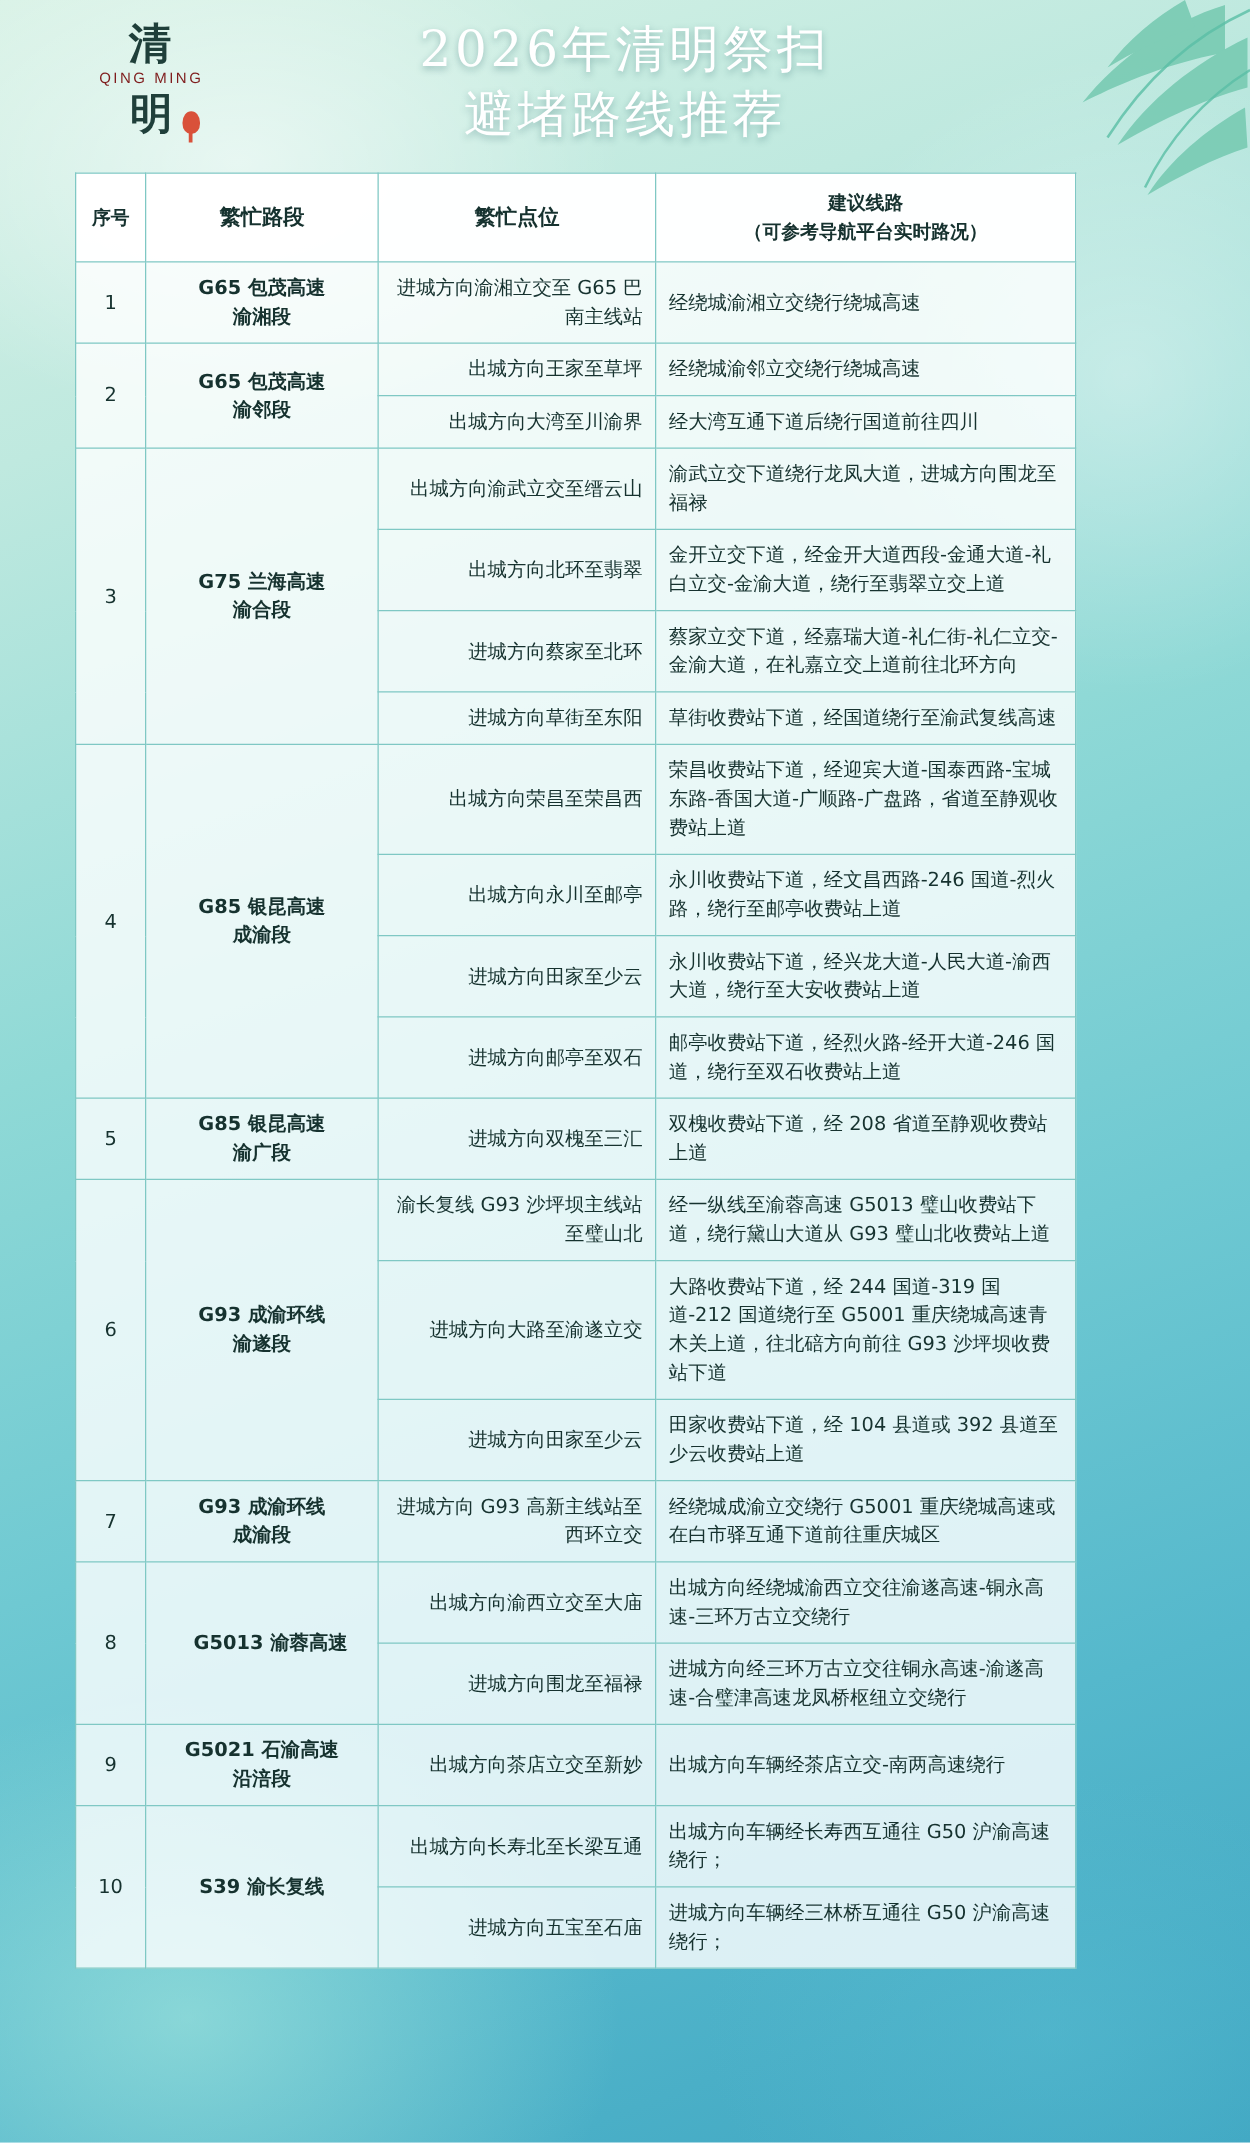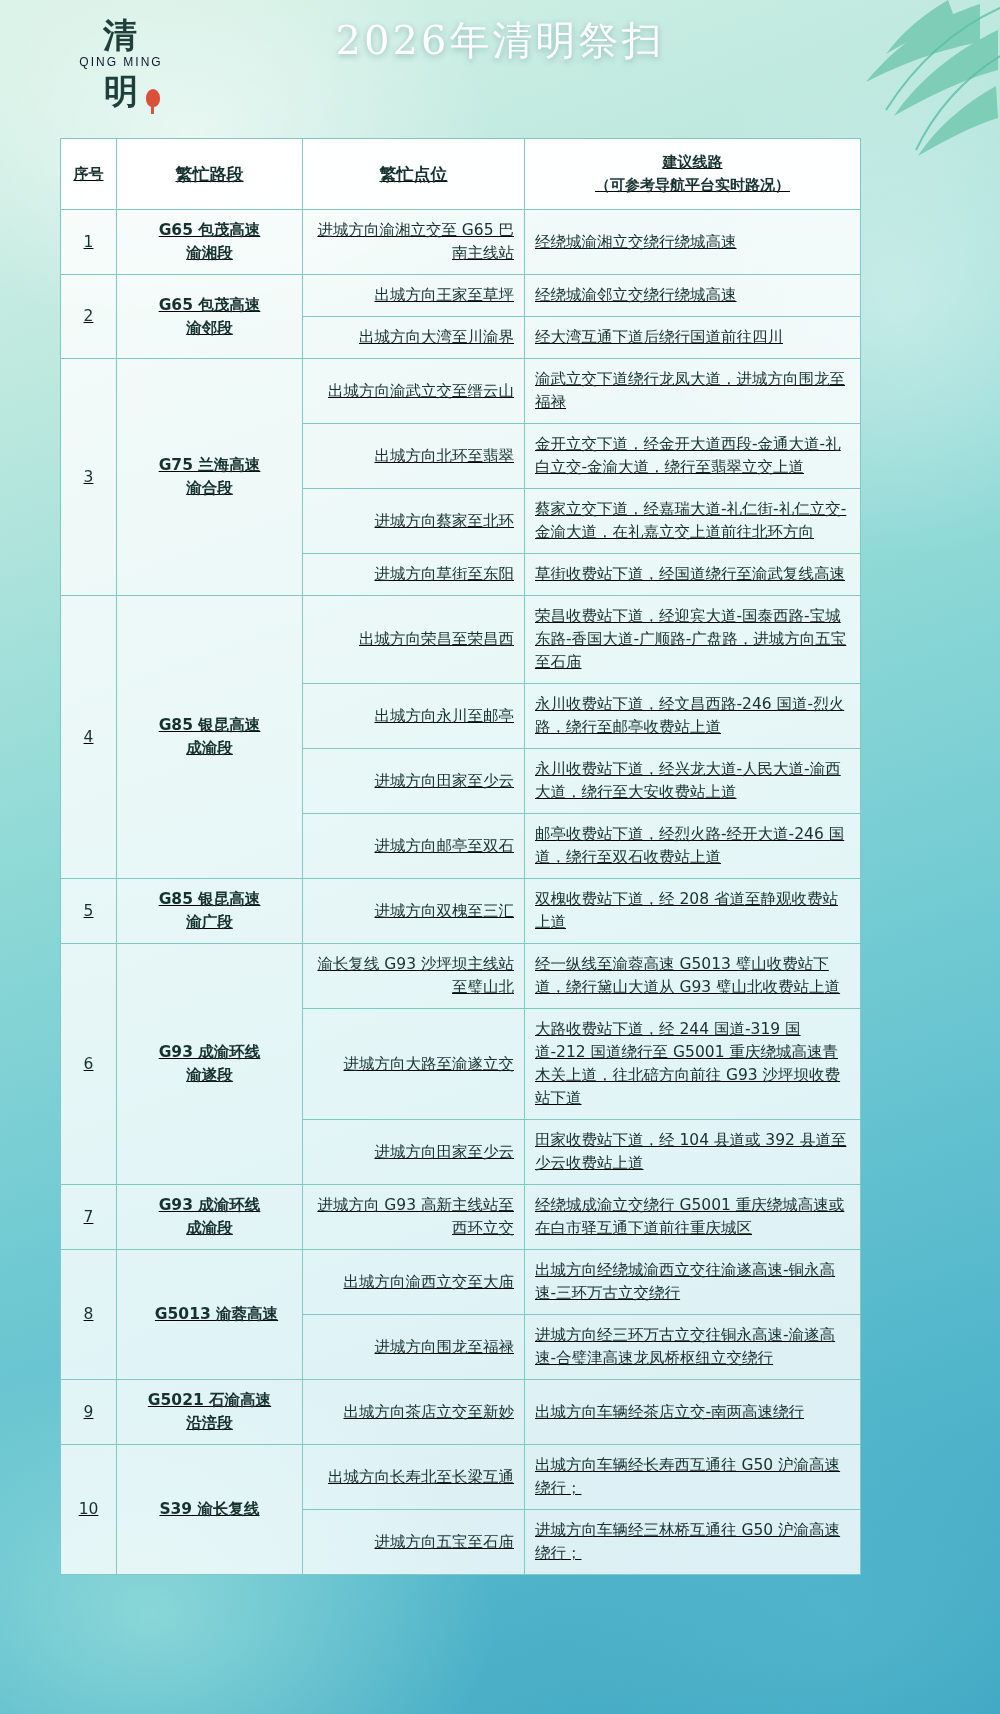"QING MING" .logo .pinyin { color: #0f172a -> #7f1d1d }
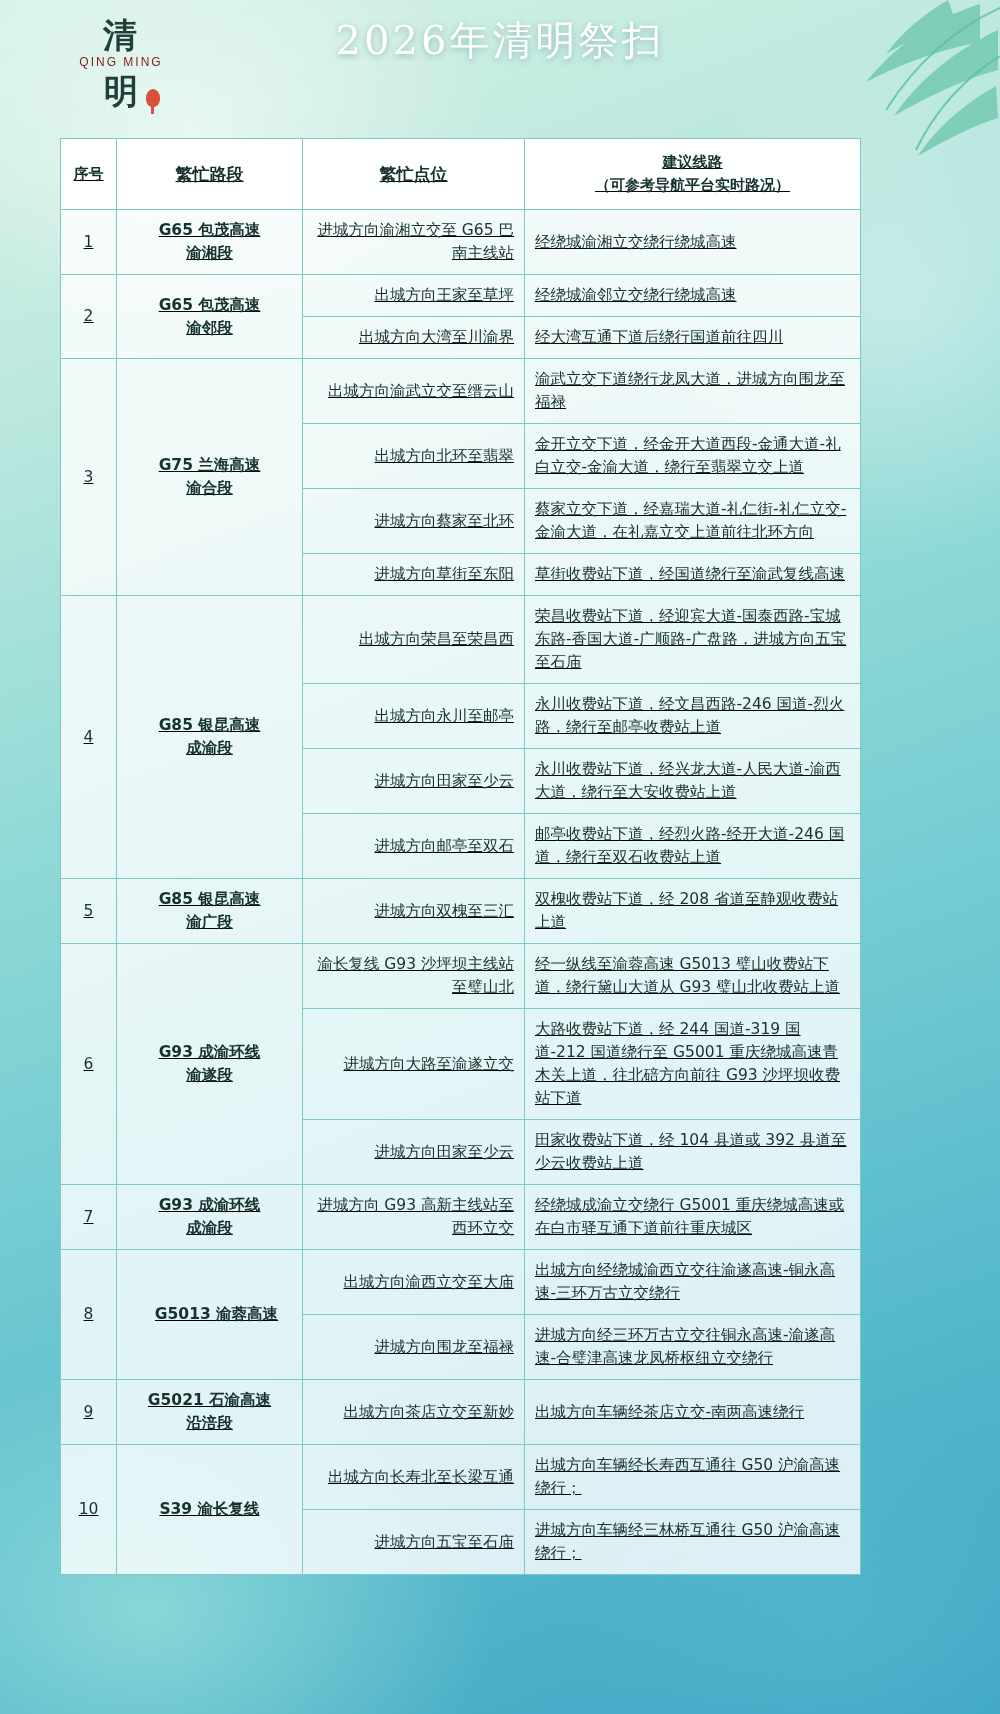"避堵路线推荐" div.title-line { html: none -> <div>避堵路线推荐</div> }
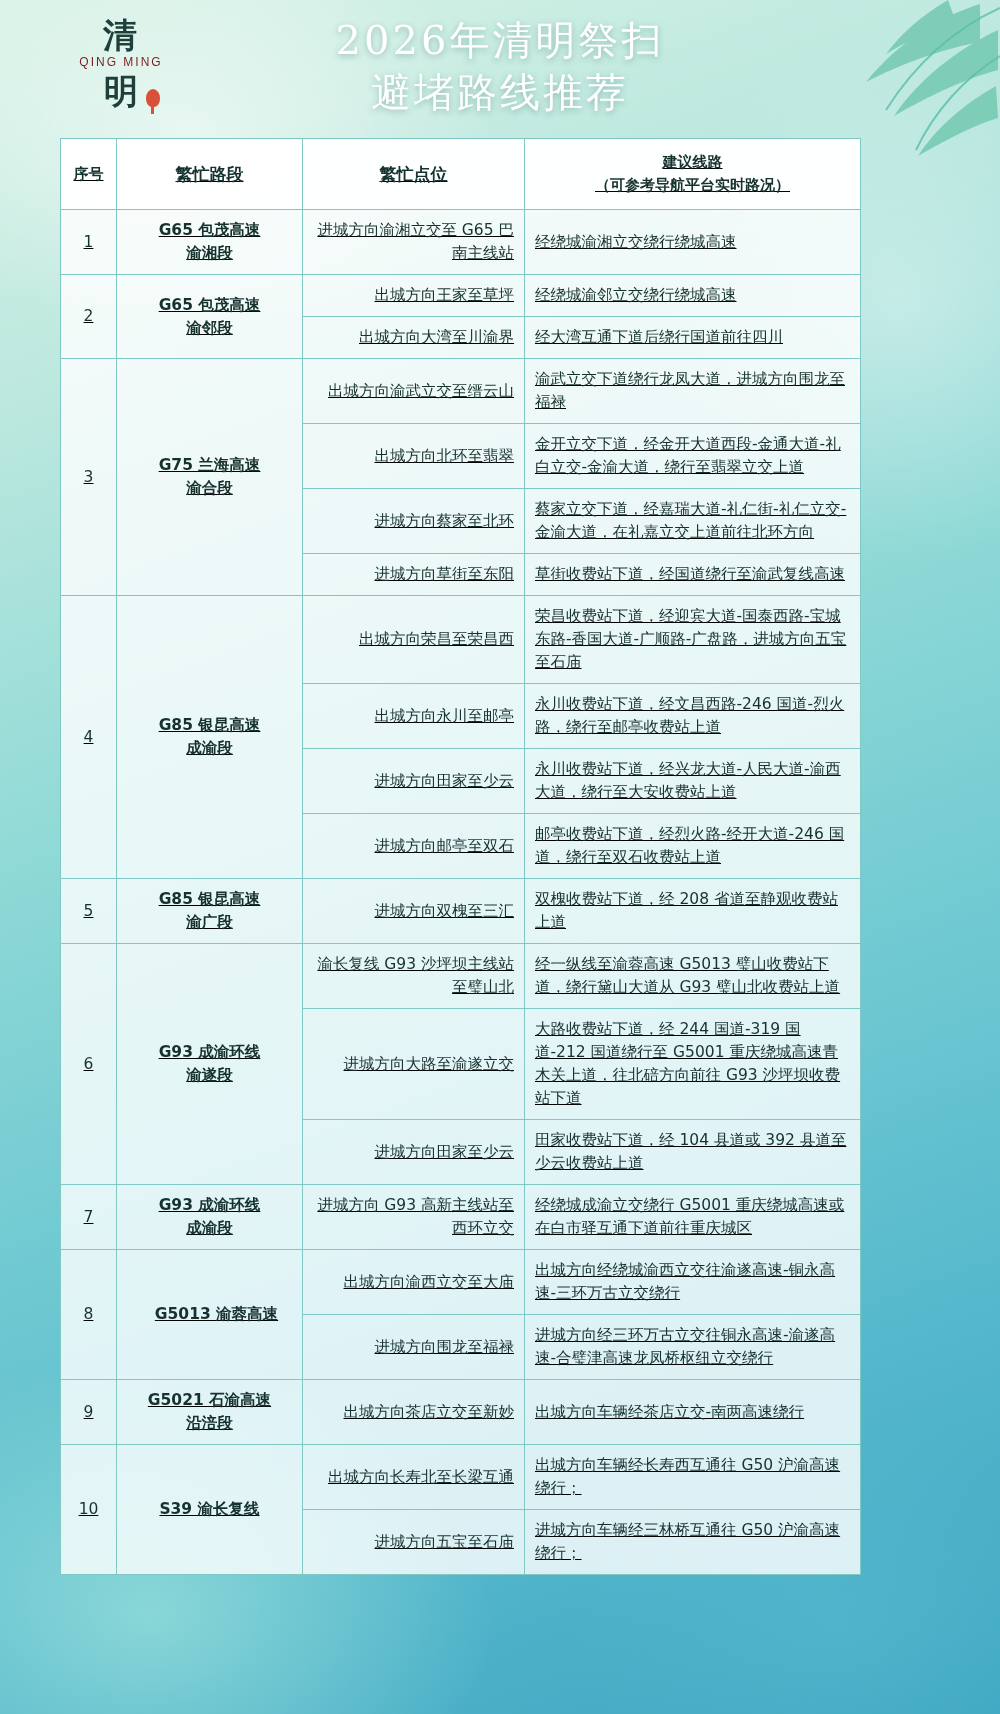"序号" .table-wrap { text-decoration: underline -> none }
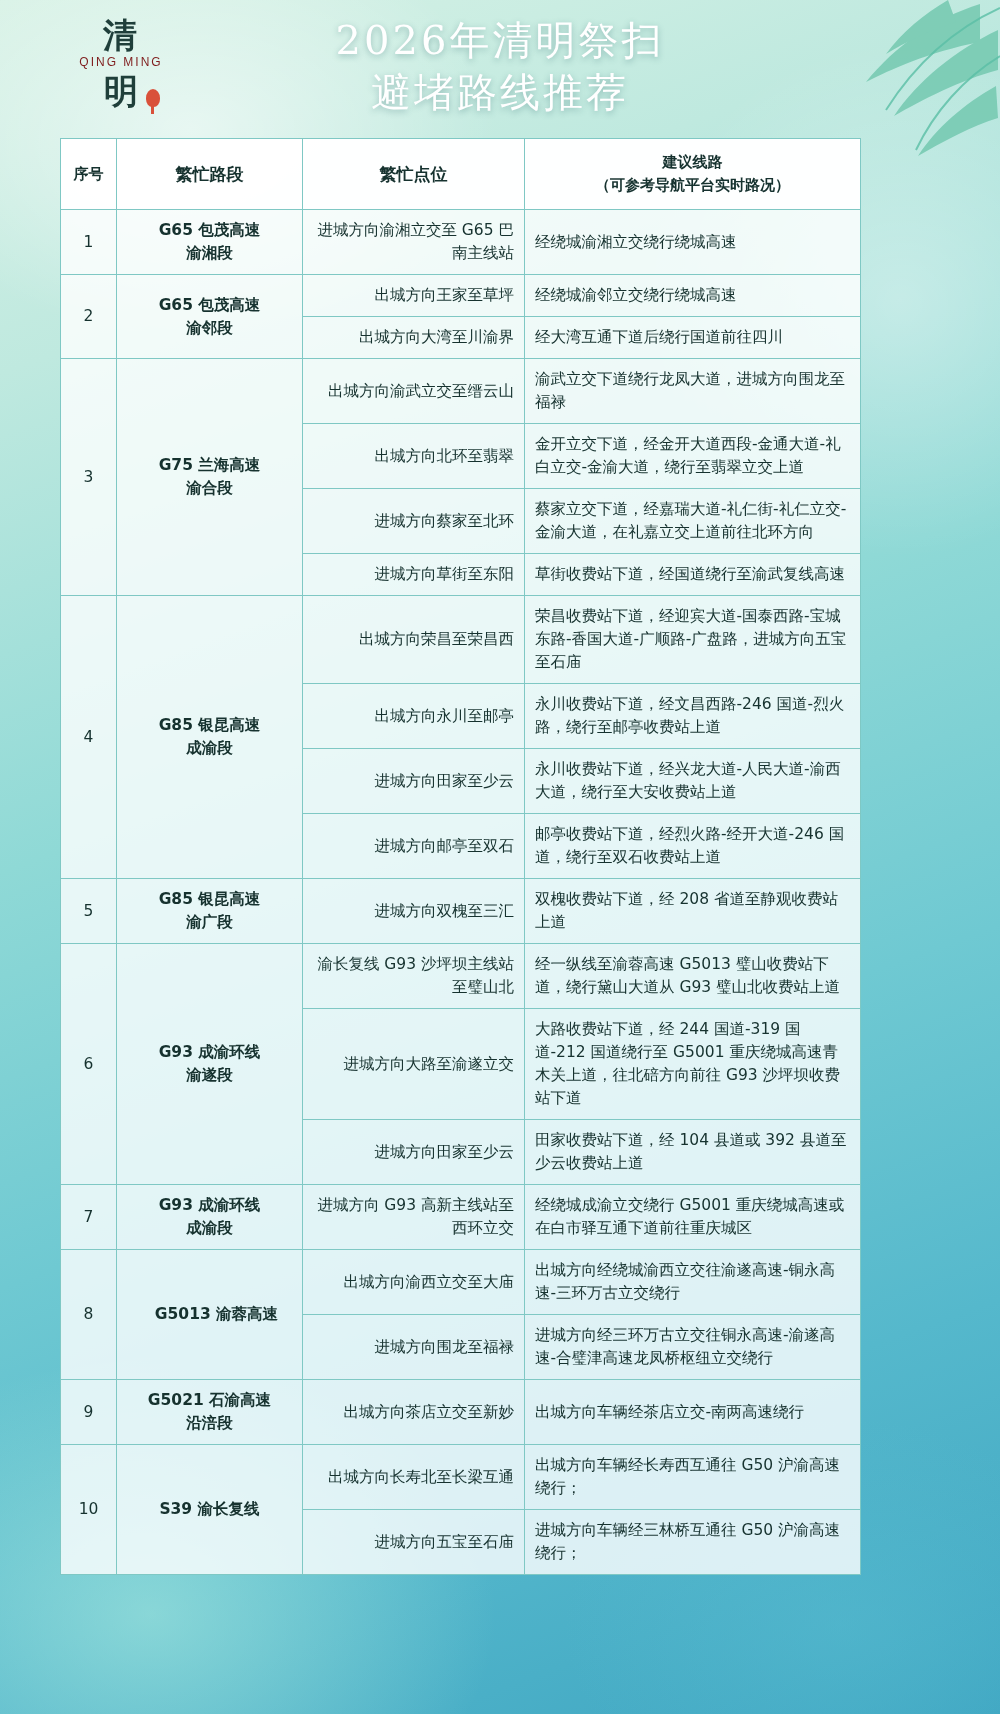"荣昌收费站下道，经迎宾大道-国泰西路-宝城东路-香国大道-广顺路-广盘路，进城方" td.adv { text: 进城方向五宝至石庙 -> 省道至静观收费站上道 }
